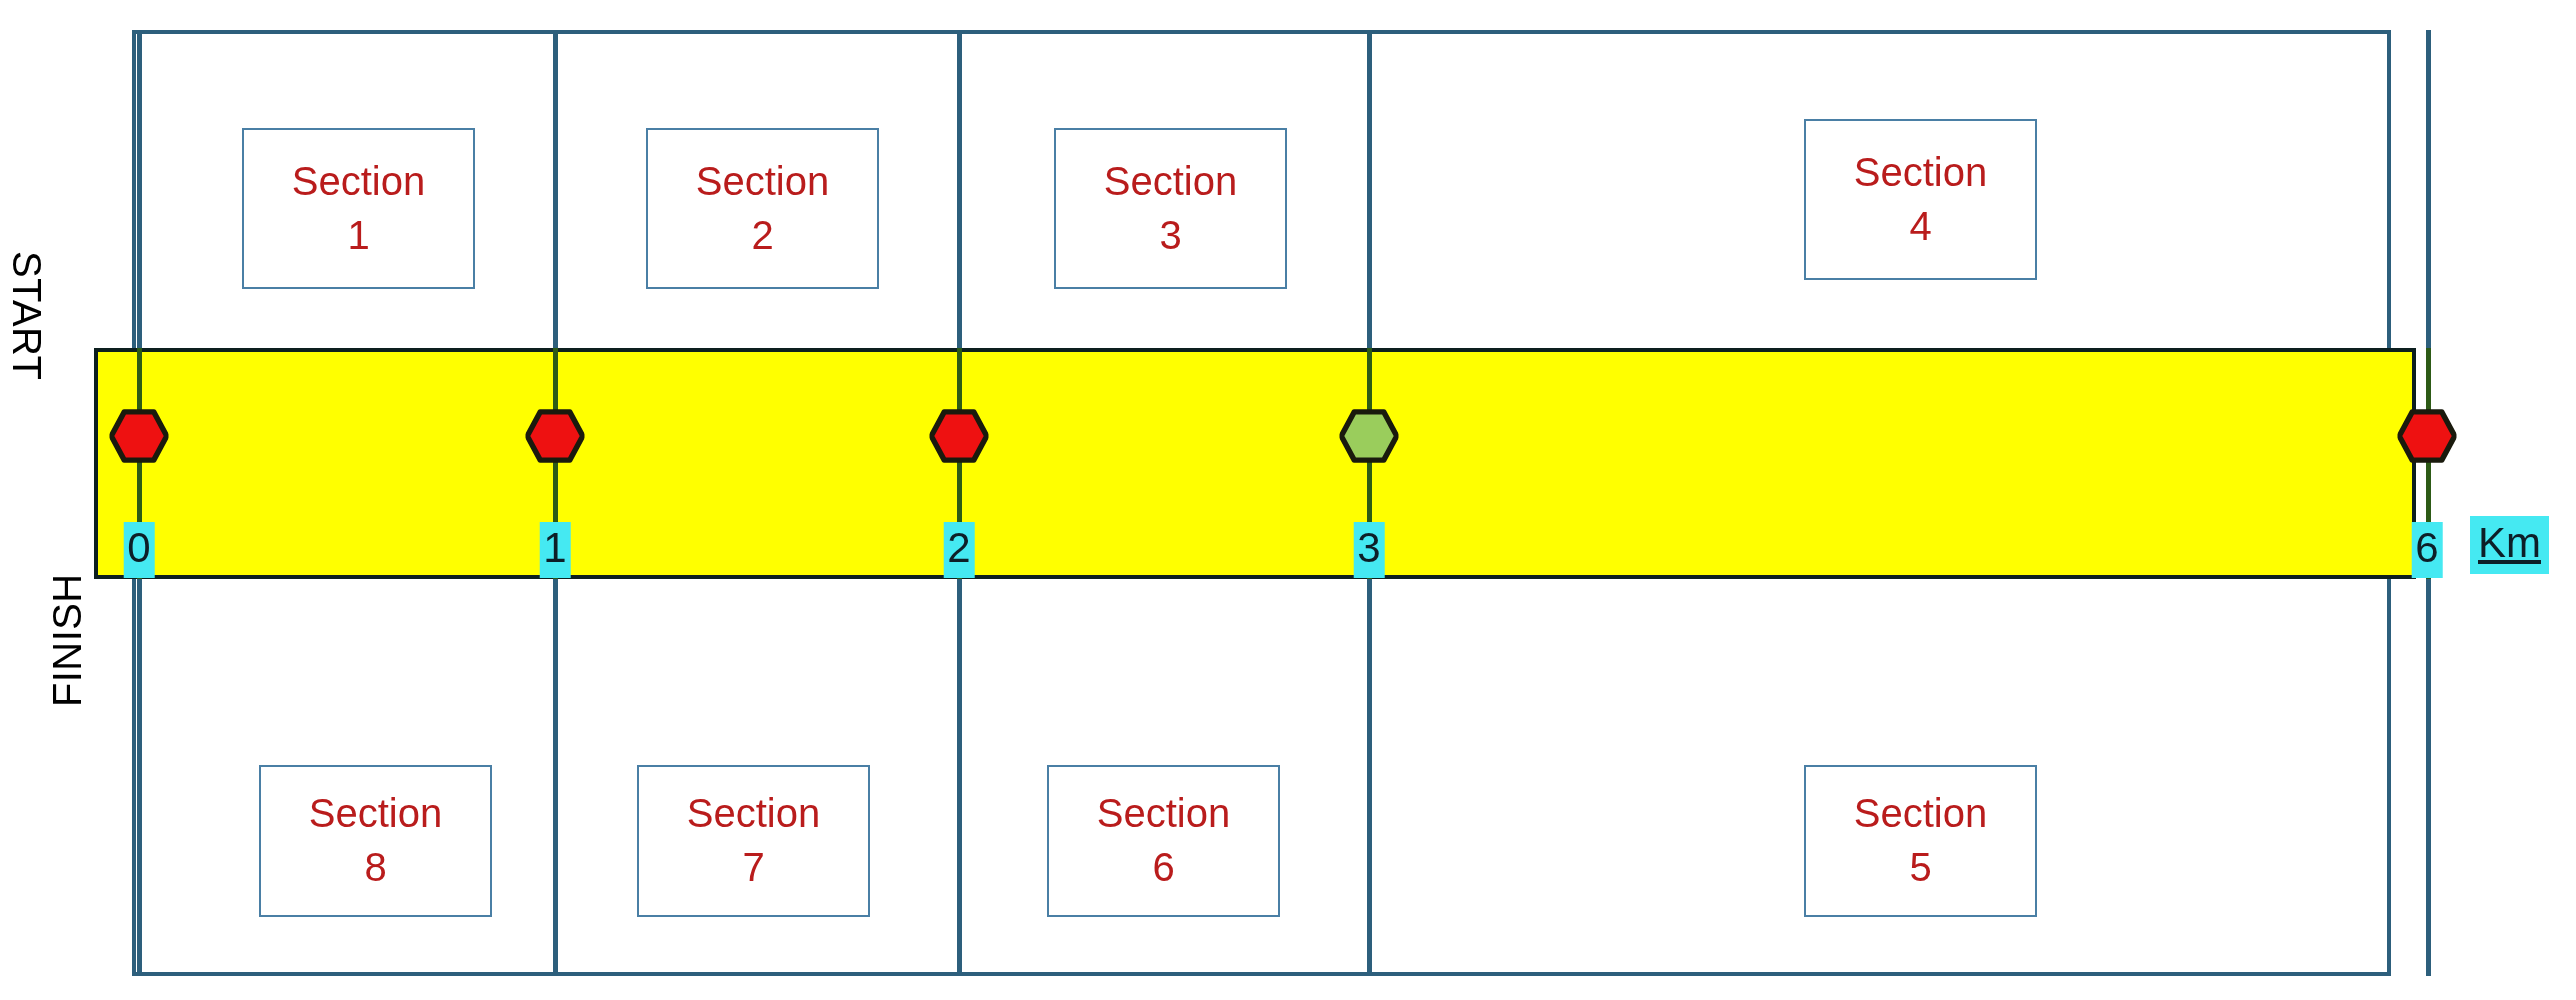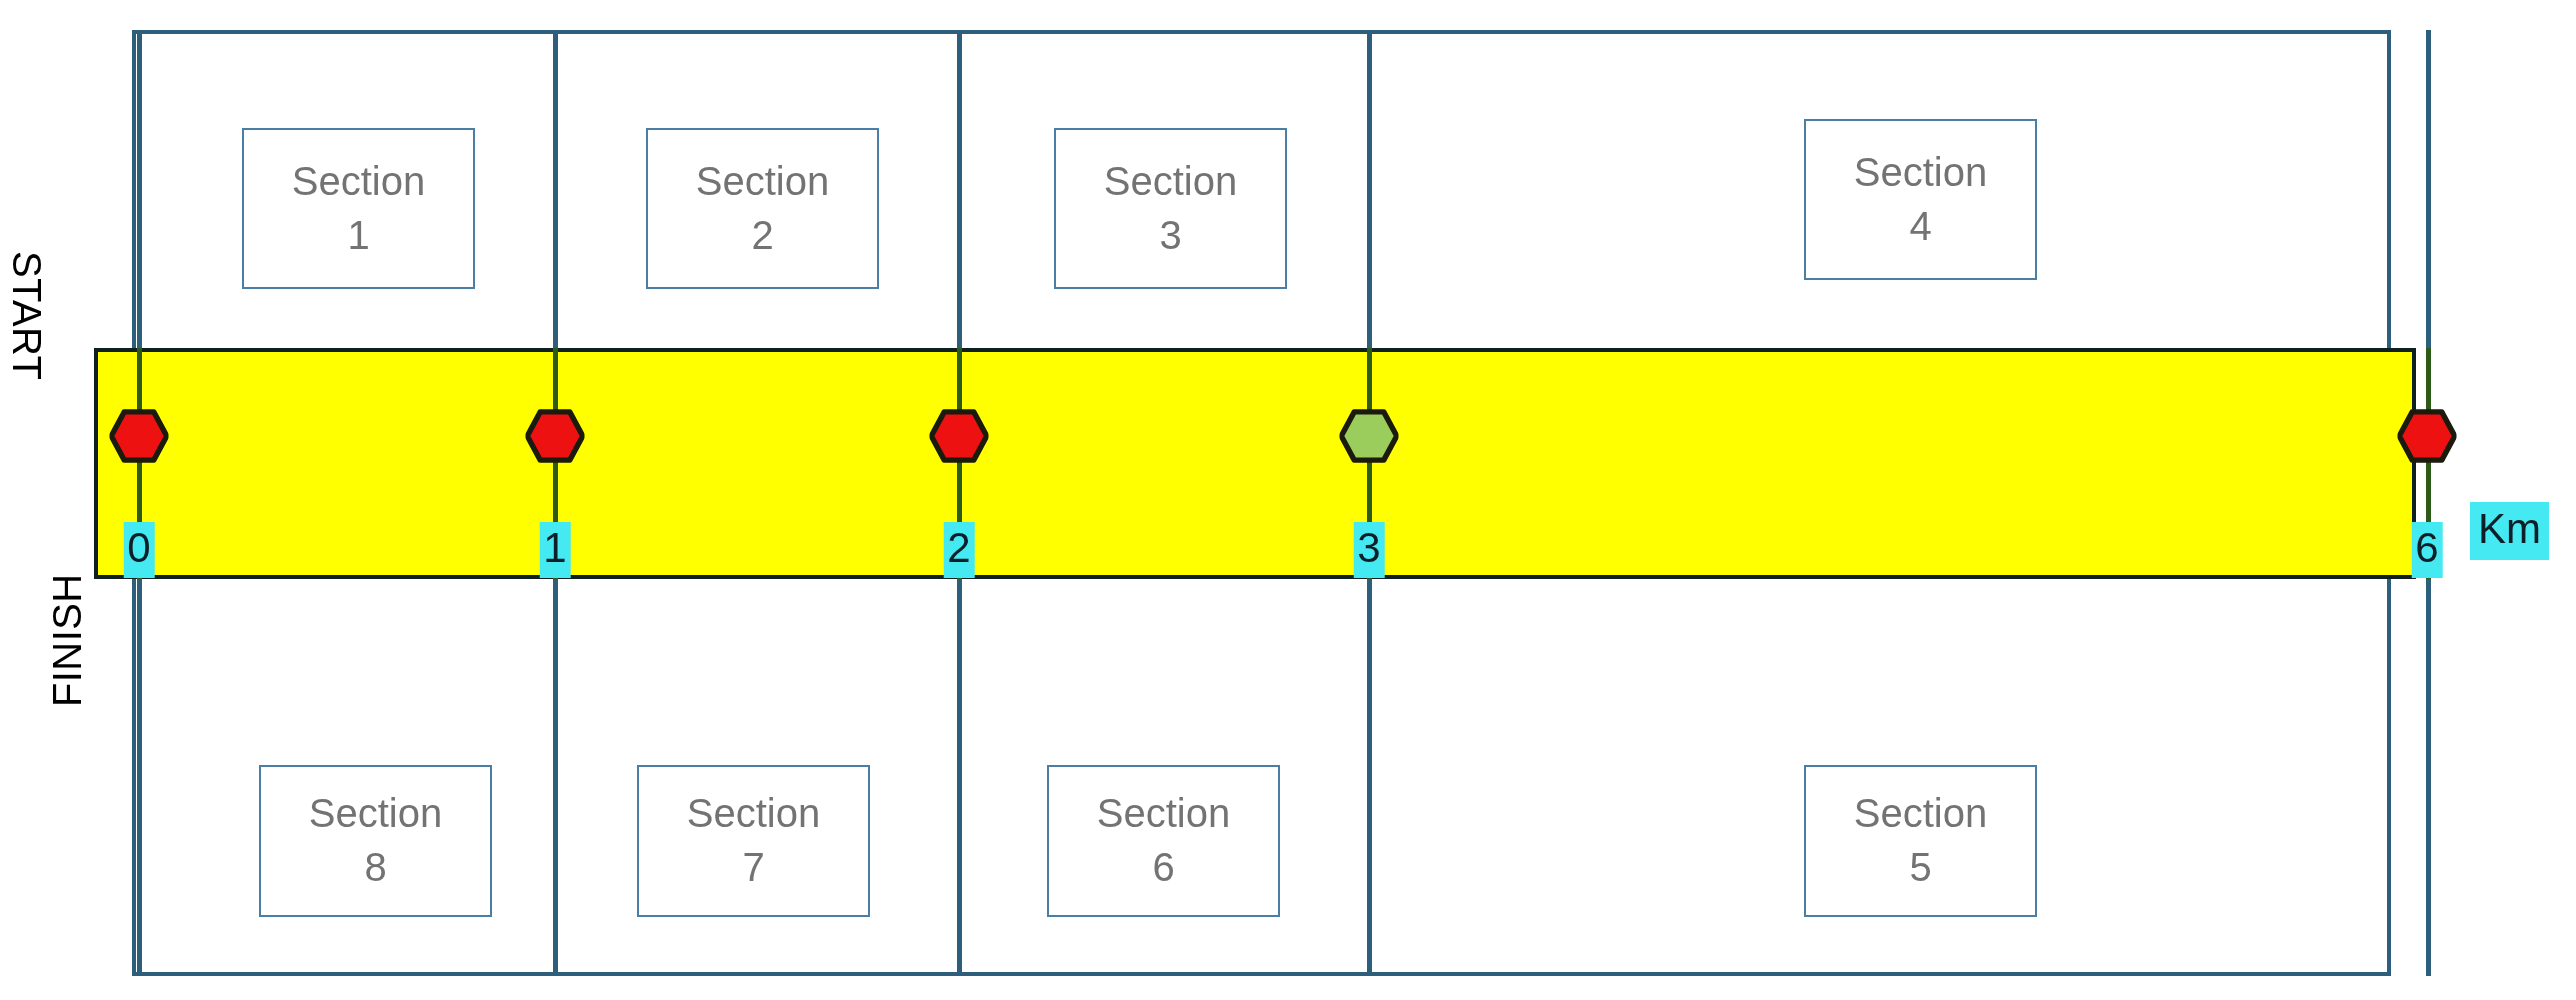"Section" .section-box { color: #737373 -> #b91c1c }
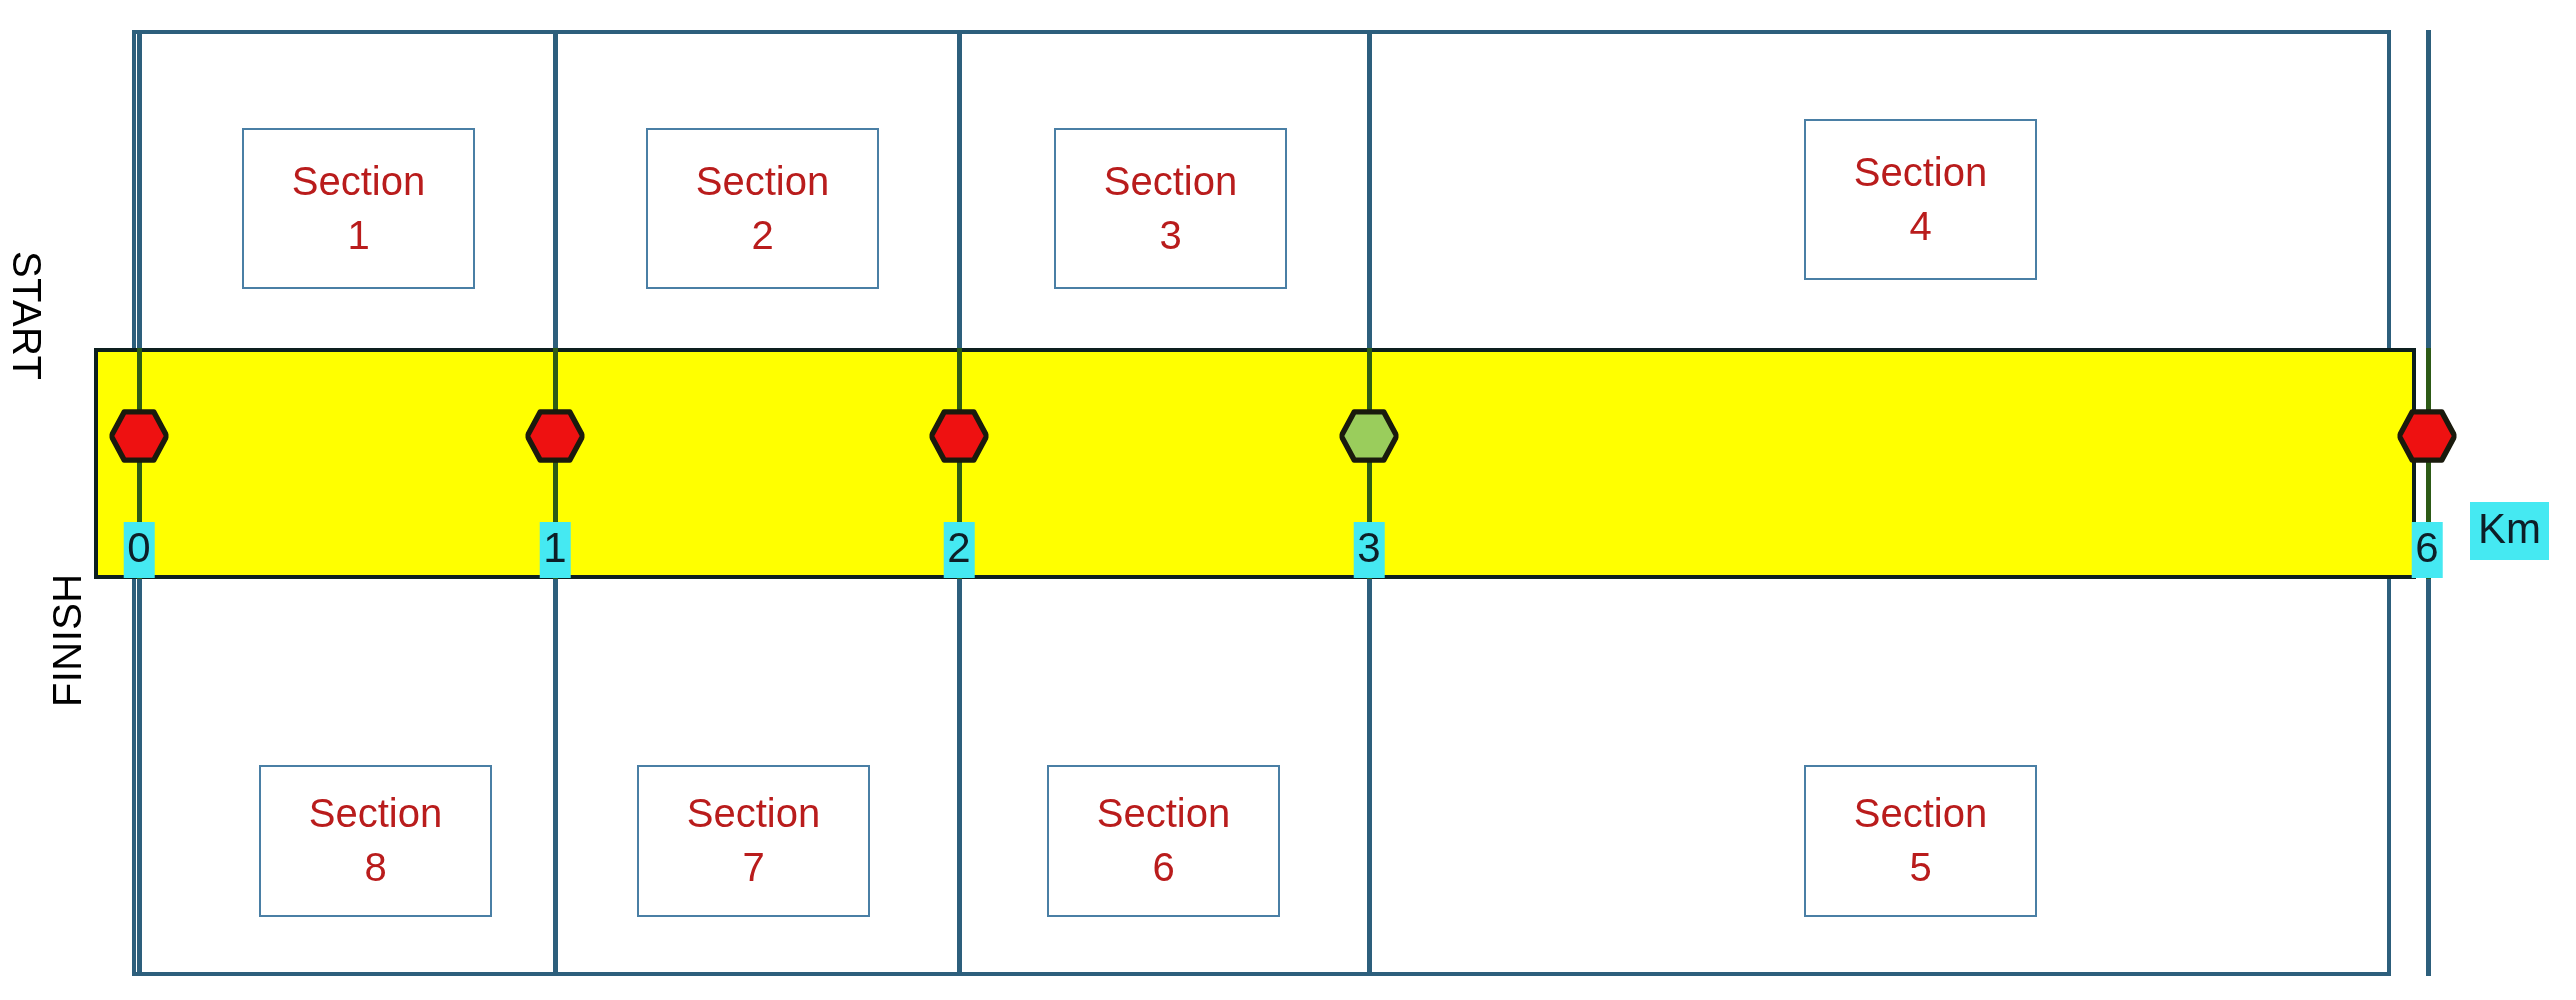"Km" div.km-unit { text-decoration: none -> underline; top: 502px -> 516px }
